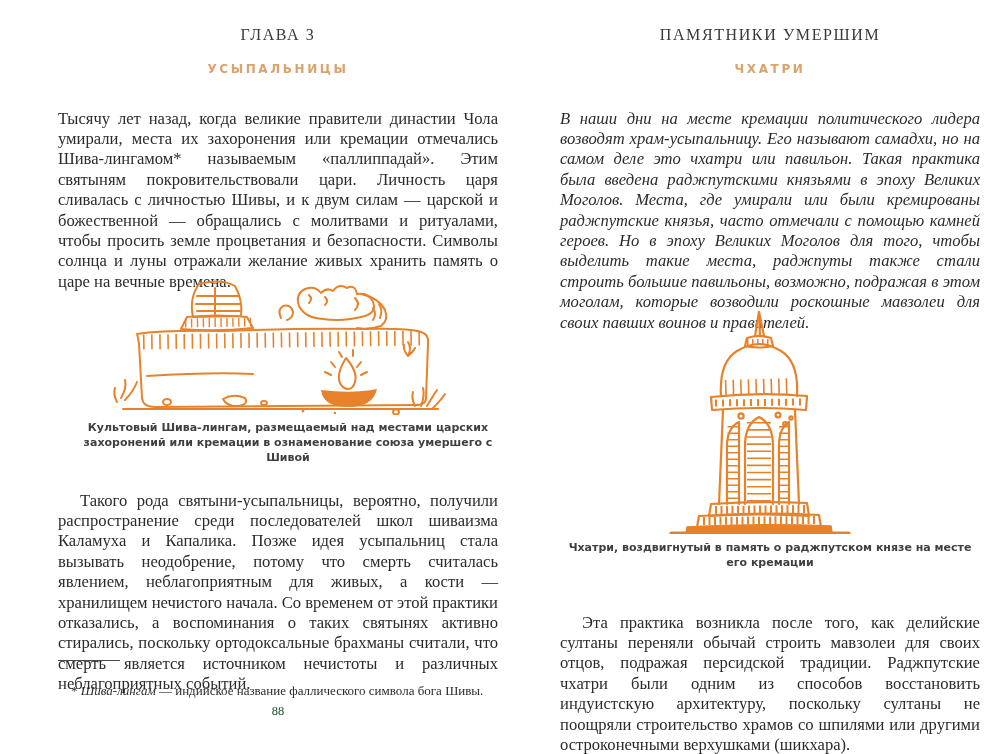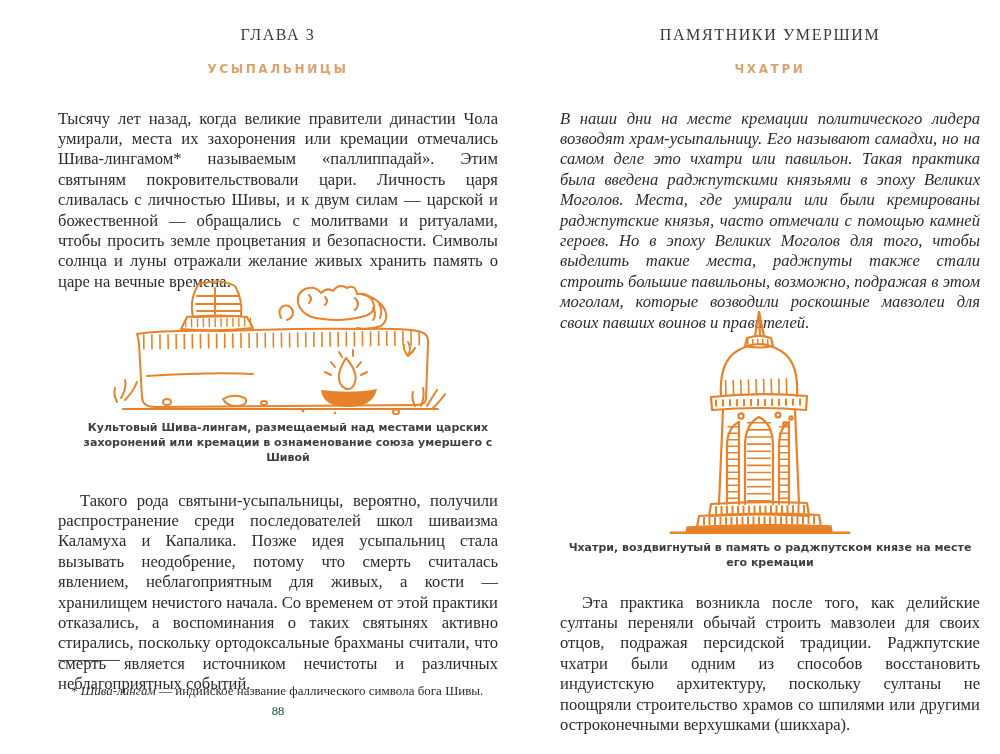"Эта практика возникла после того," .par2-right { top: 576px -> 596px }
